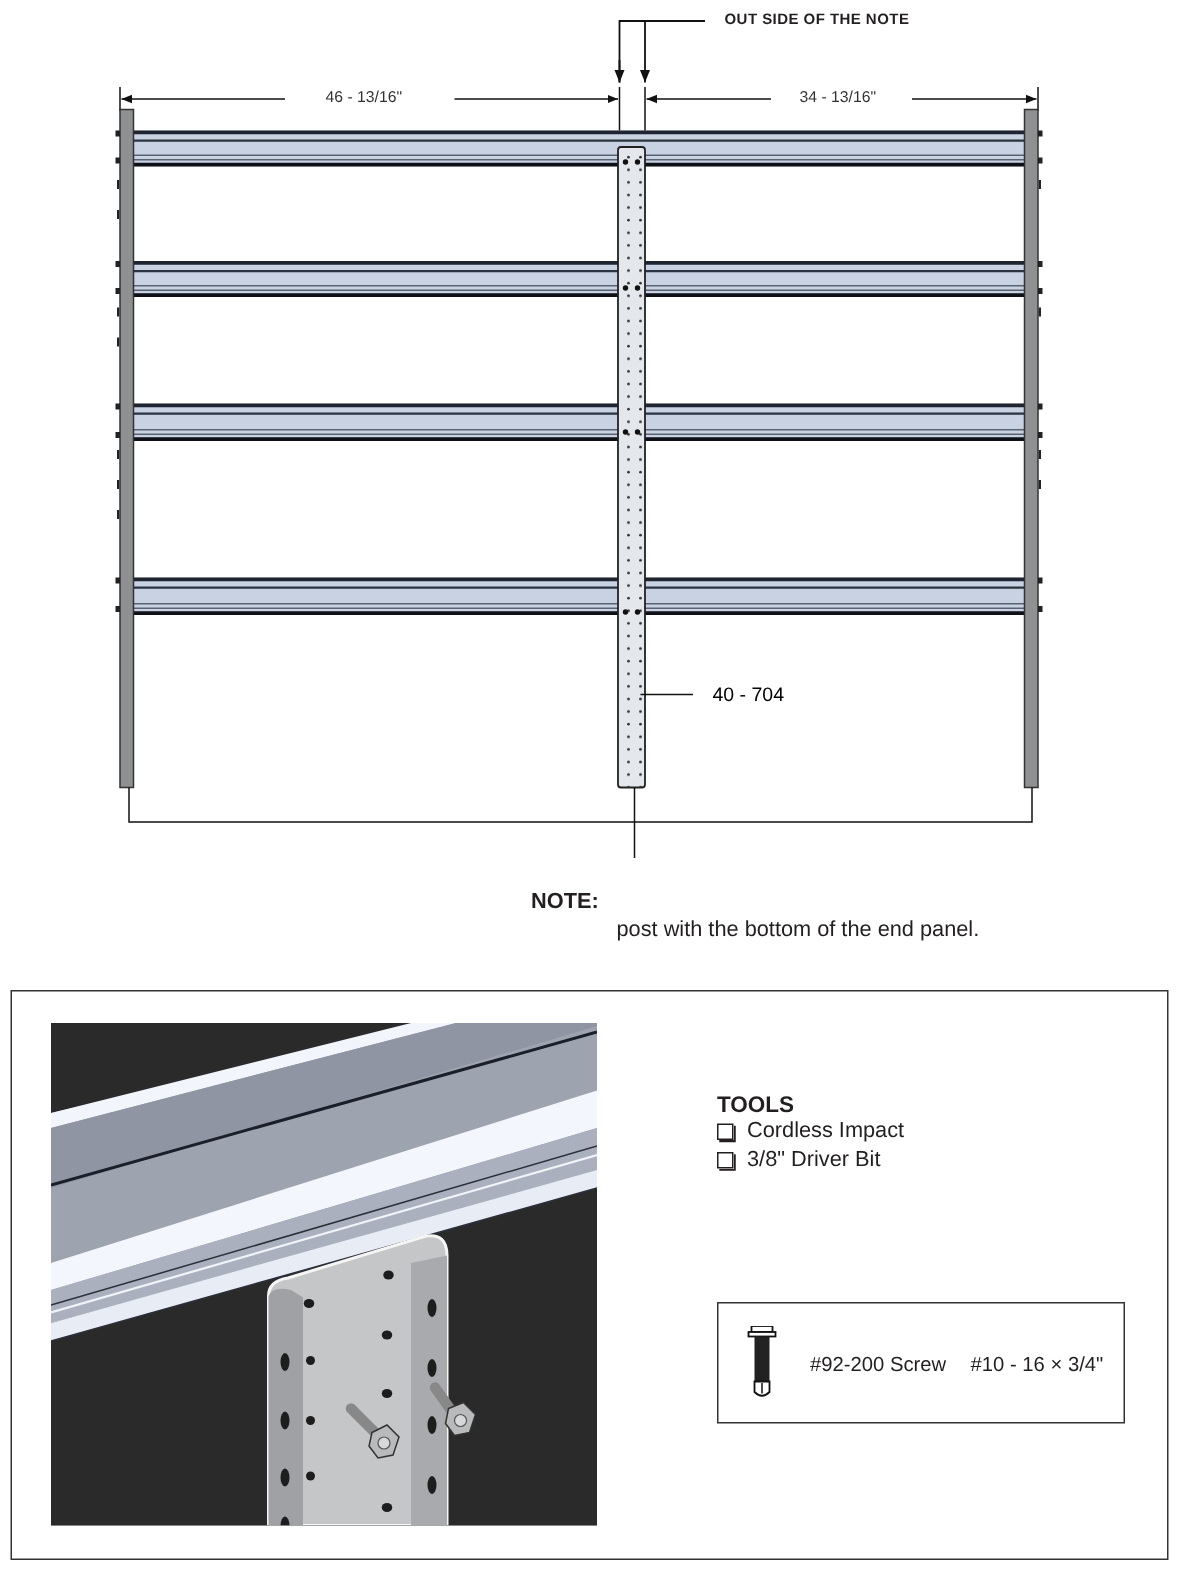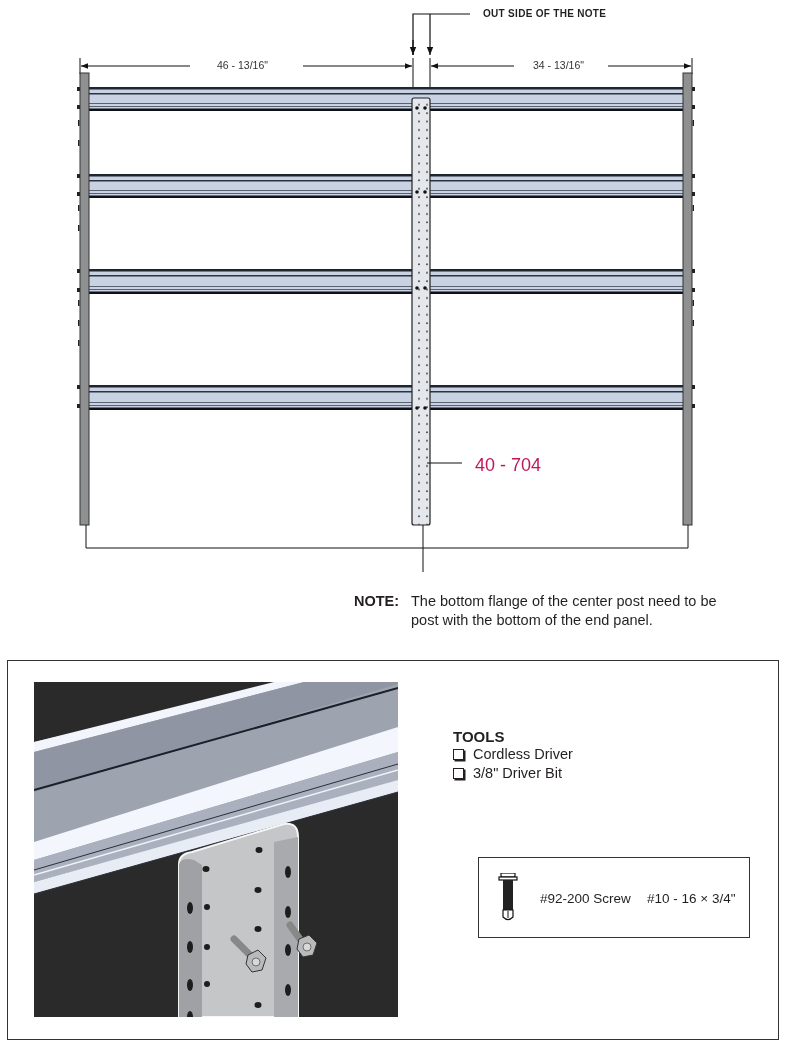"40 - 704" .part-label { color: #be185d -> #000000; font-size: 18px -> 13px }
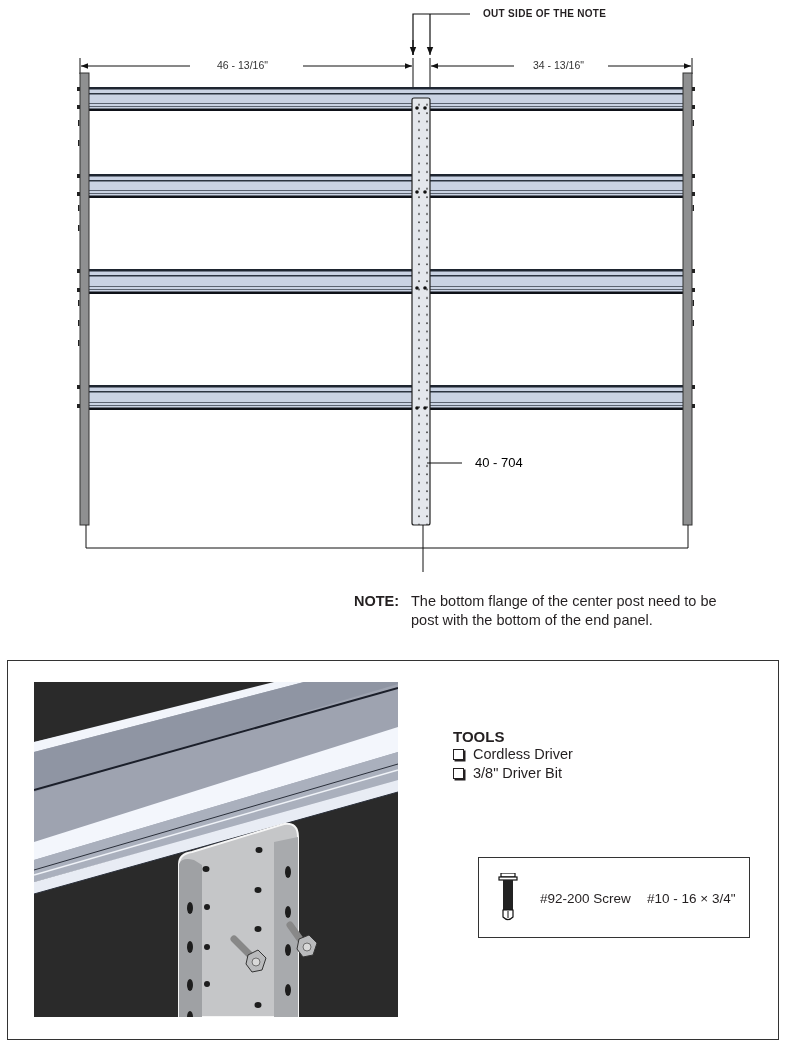"The bottom flange of the" span { html: <span>The bottom flange of the center post need to be</span> -> none }
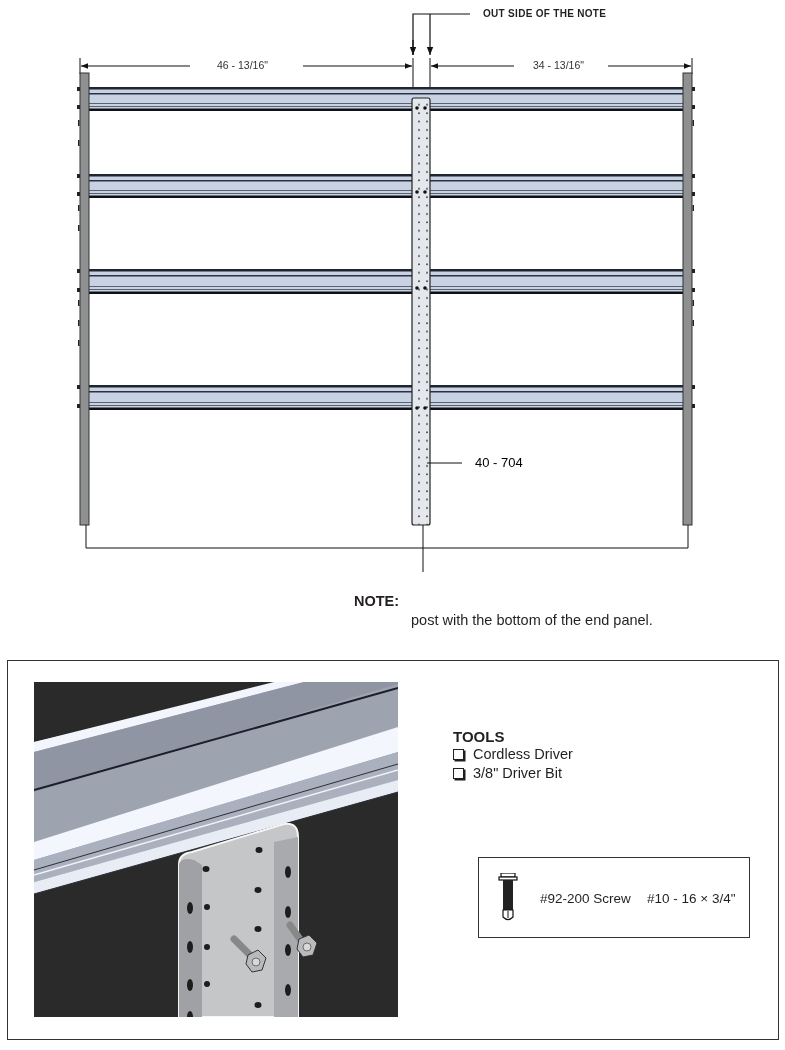"TOOLS" div.abs { left: 445px -> 470px }
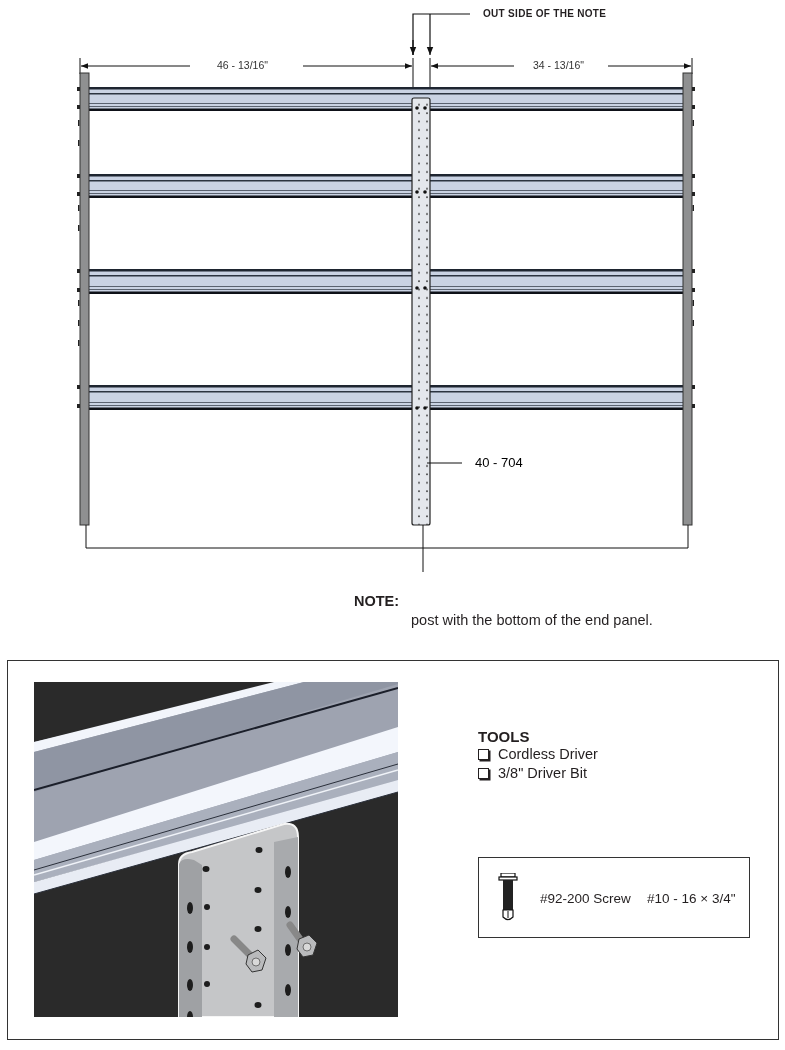"Cordless Driver" span { text: Driver -> Impact }
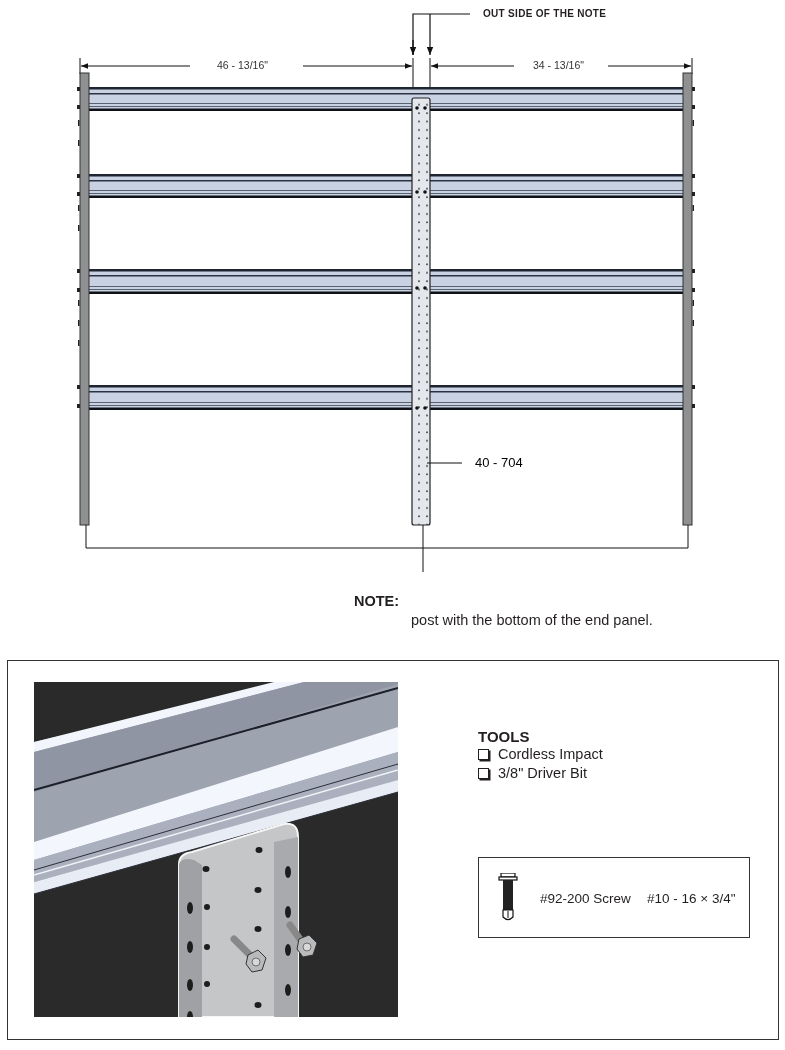"#92-200 Screw" .hw-box { margin-top: none -> 11px }
